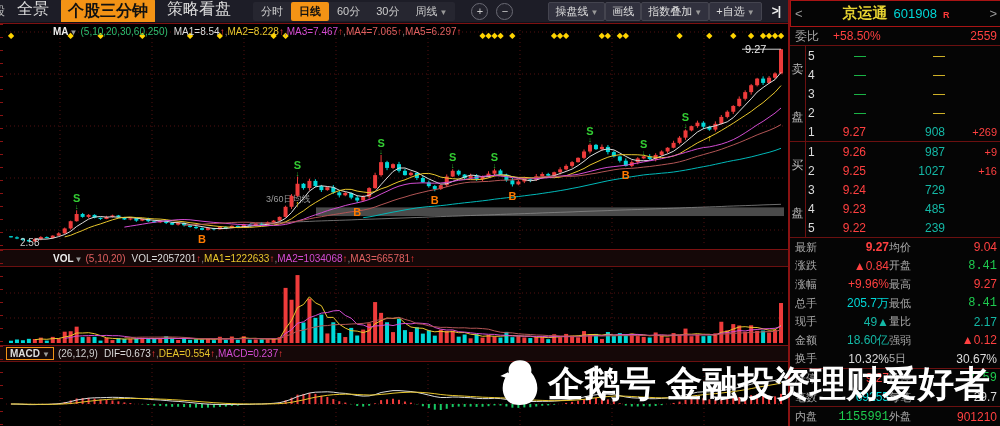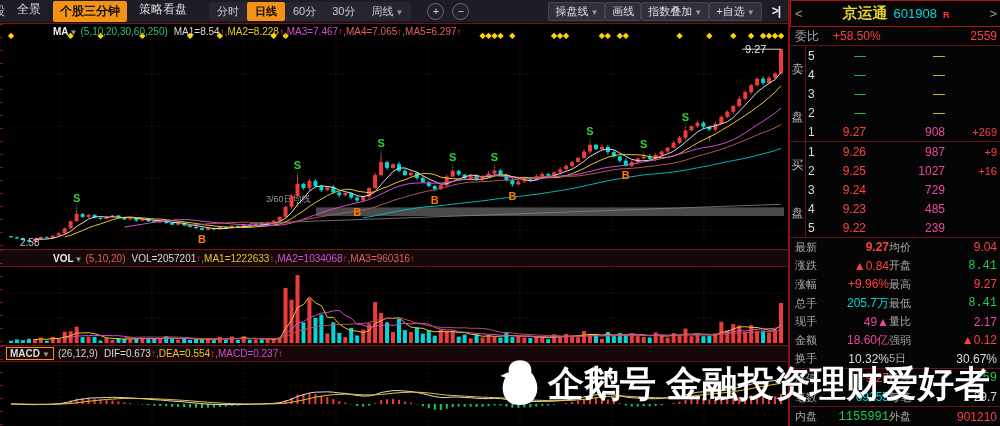"全景" .ltab { font-size: 12px -> 16px }
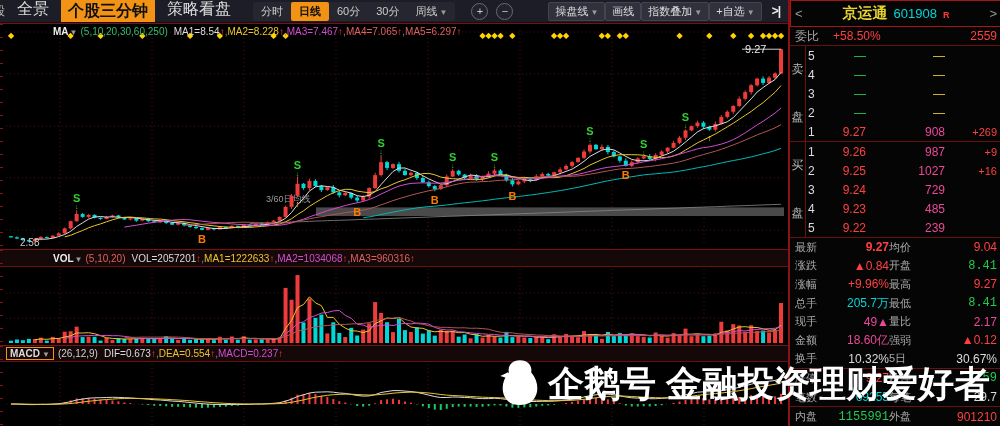"908" .yellow { color: #ec4899 -> #14b8a6 }
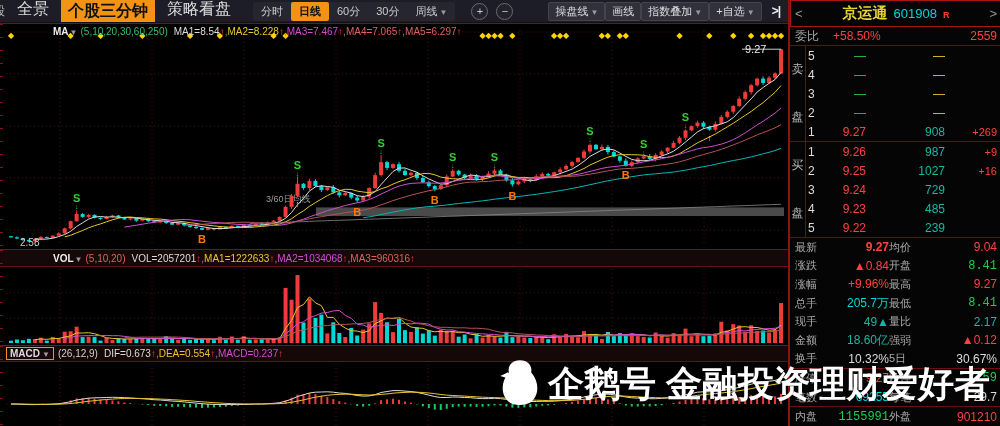"MA3=960316" span { text: 960316 -> 665781 }
